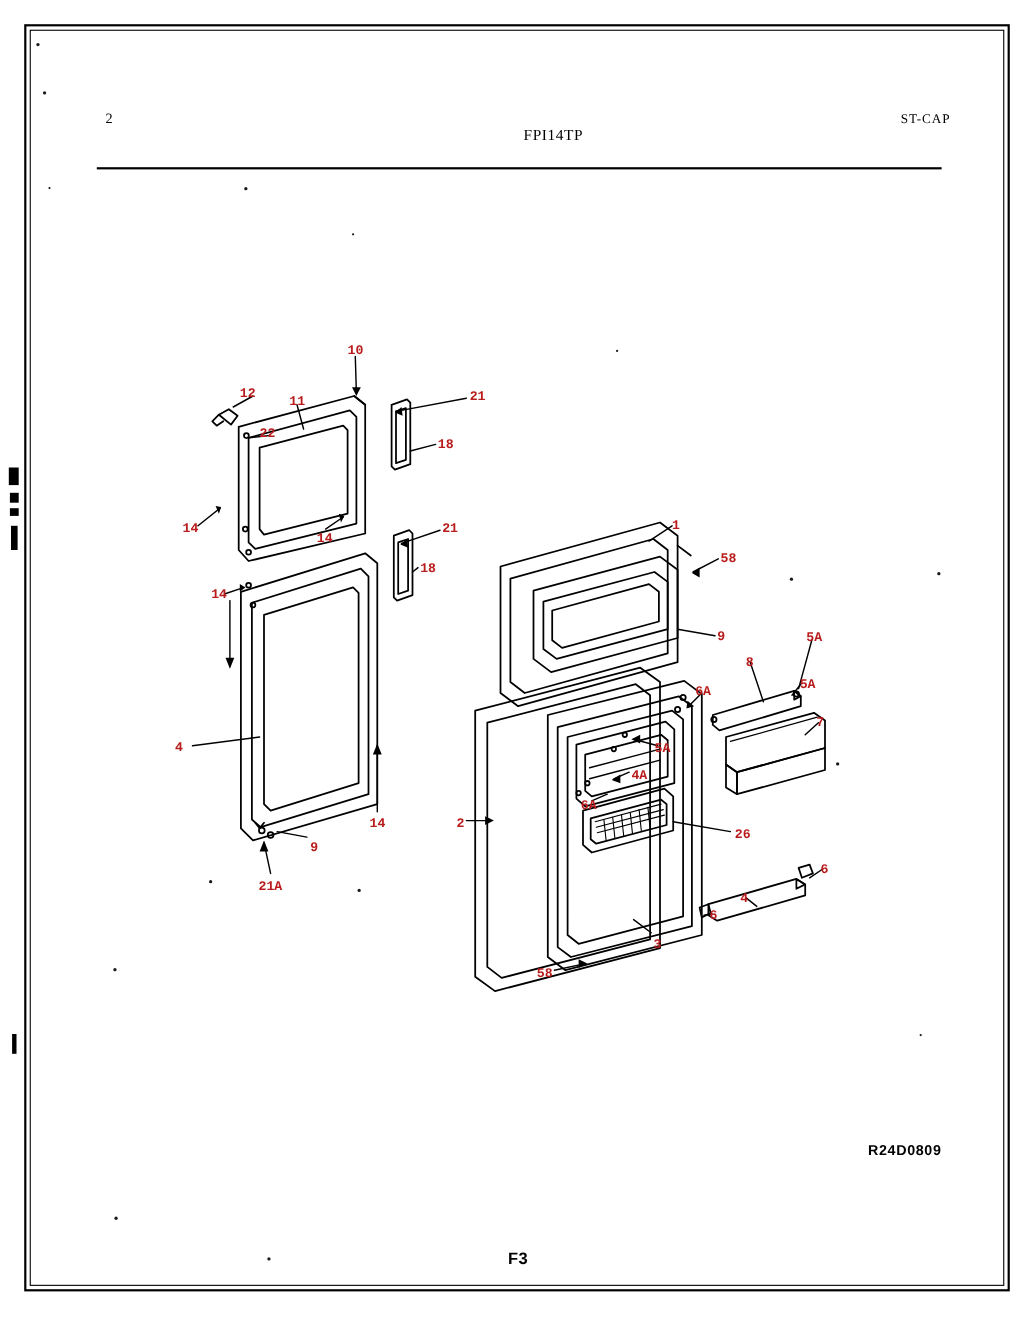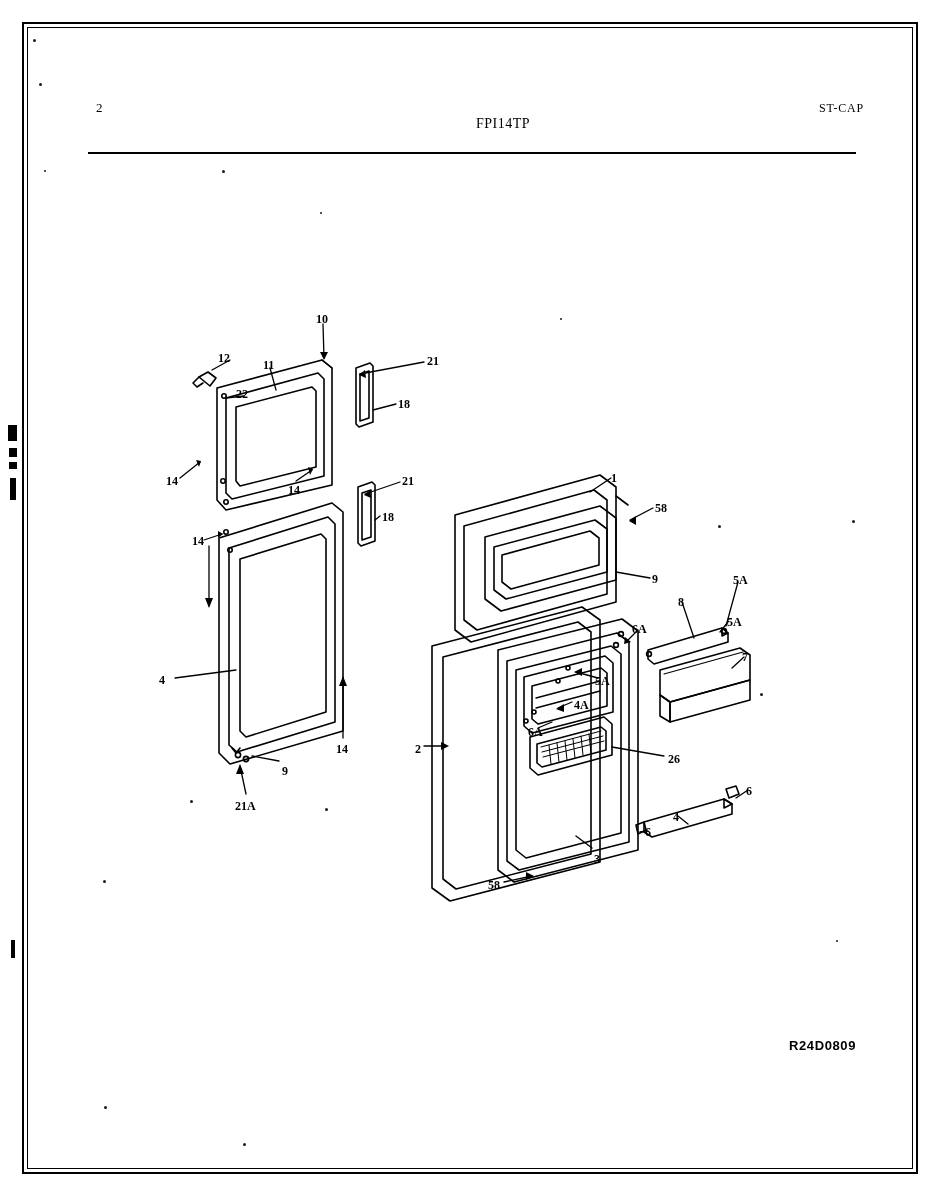"10" .callout { color: #000000 -> #b91c1c; font-family: Liberation Serif, serif -> Liberation Mono, monospace }
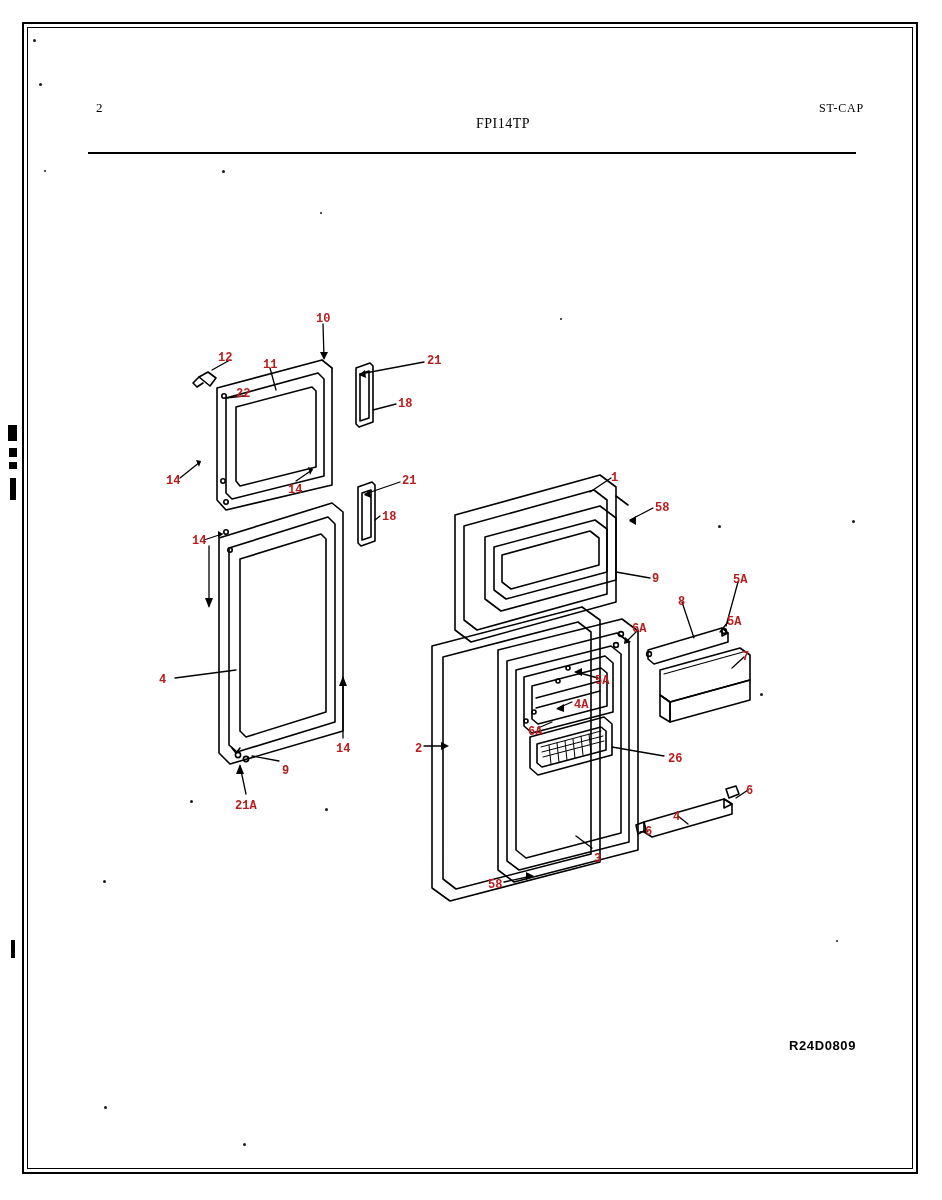"F3" div.footer-page { html: none -> <div>F3</div> }
